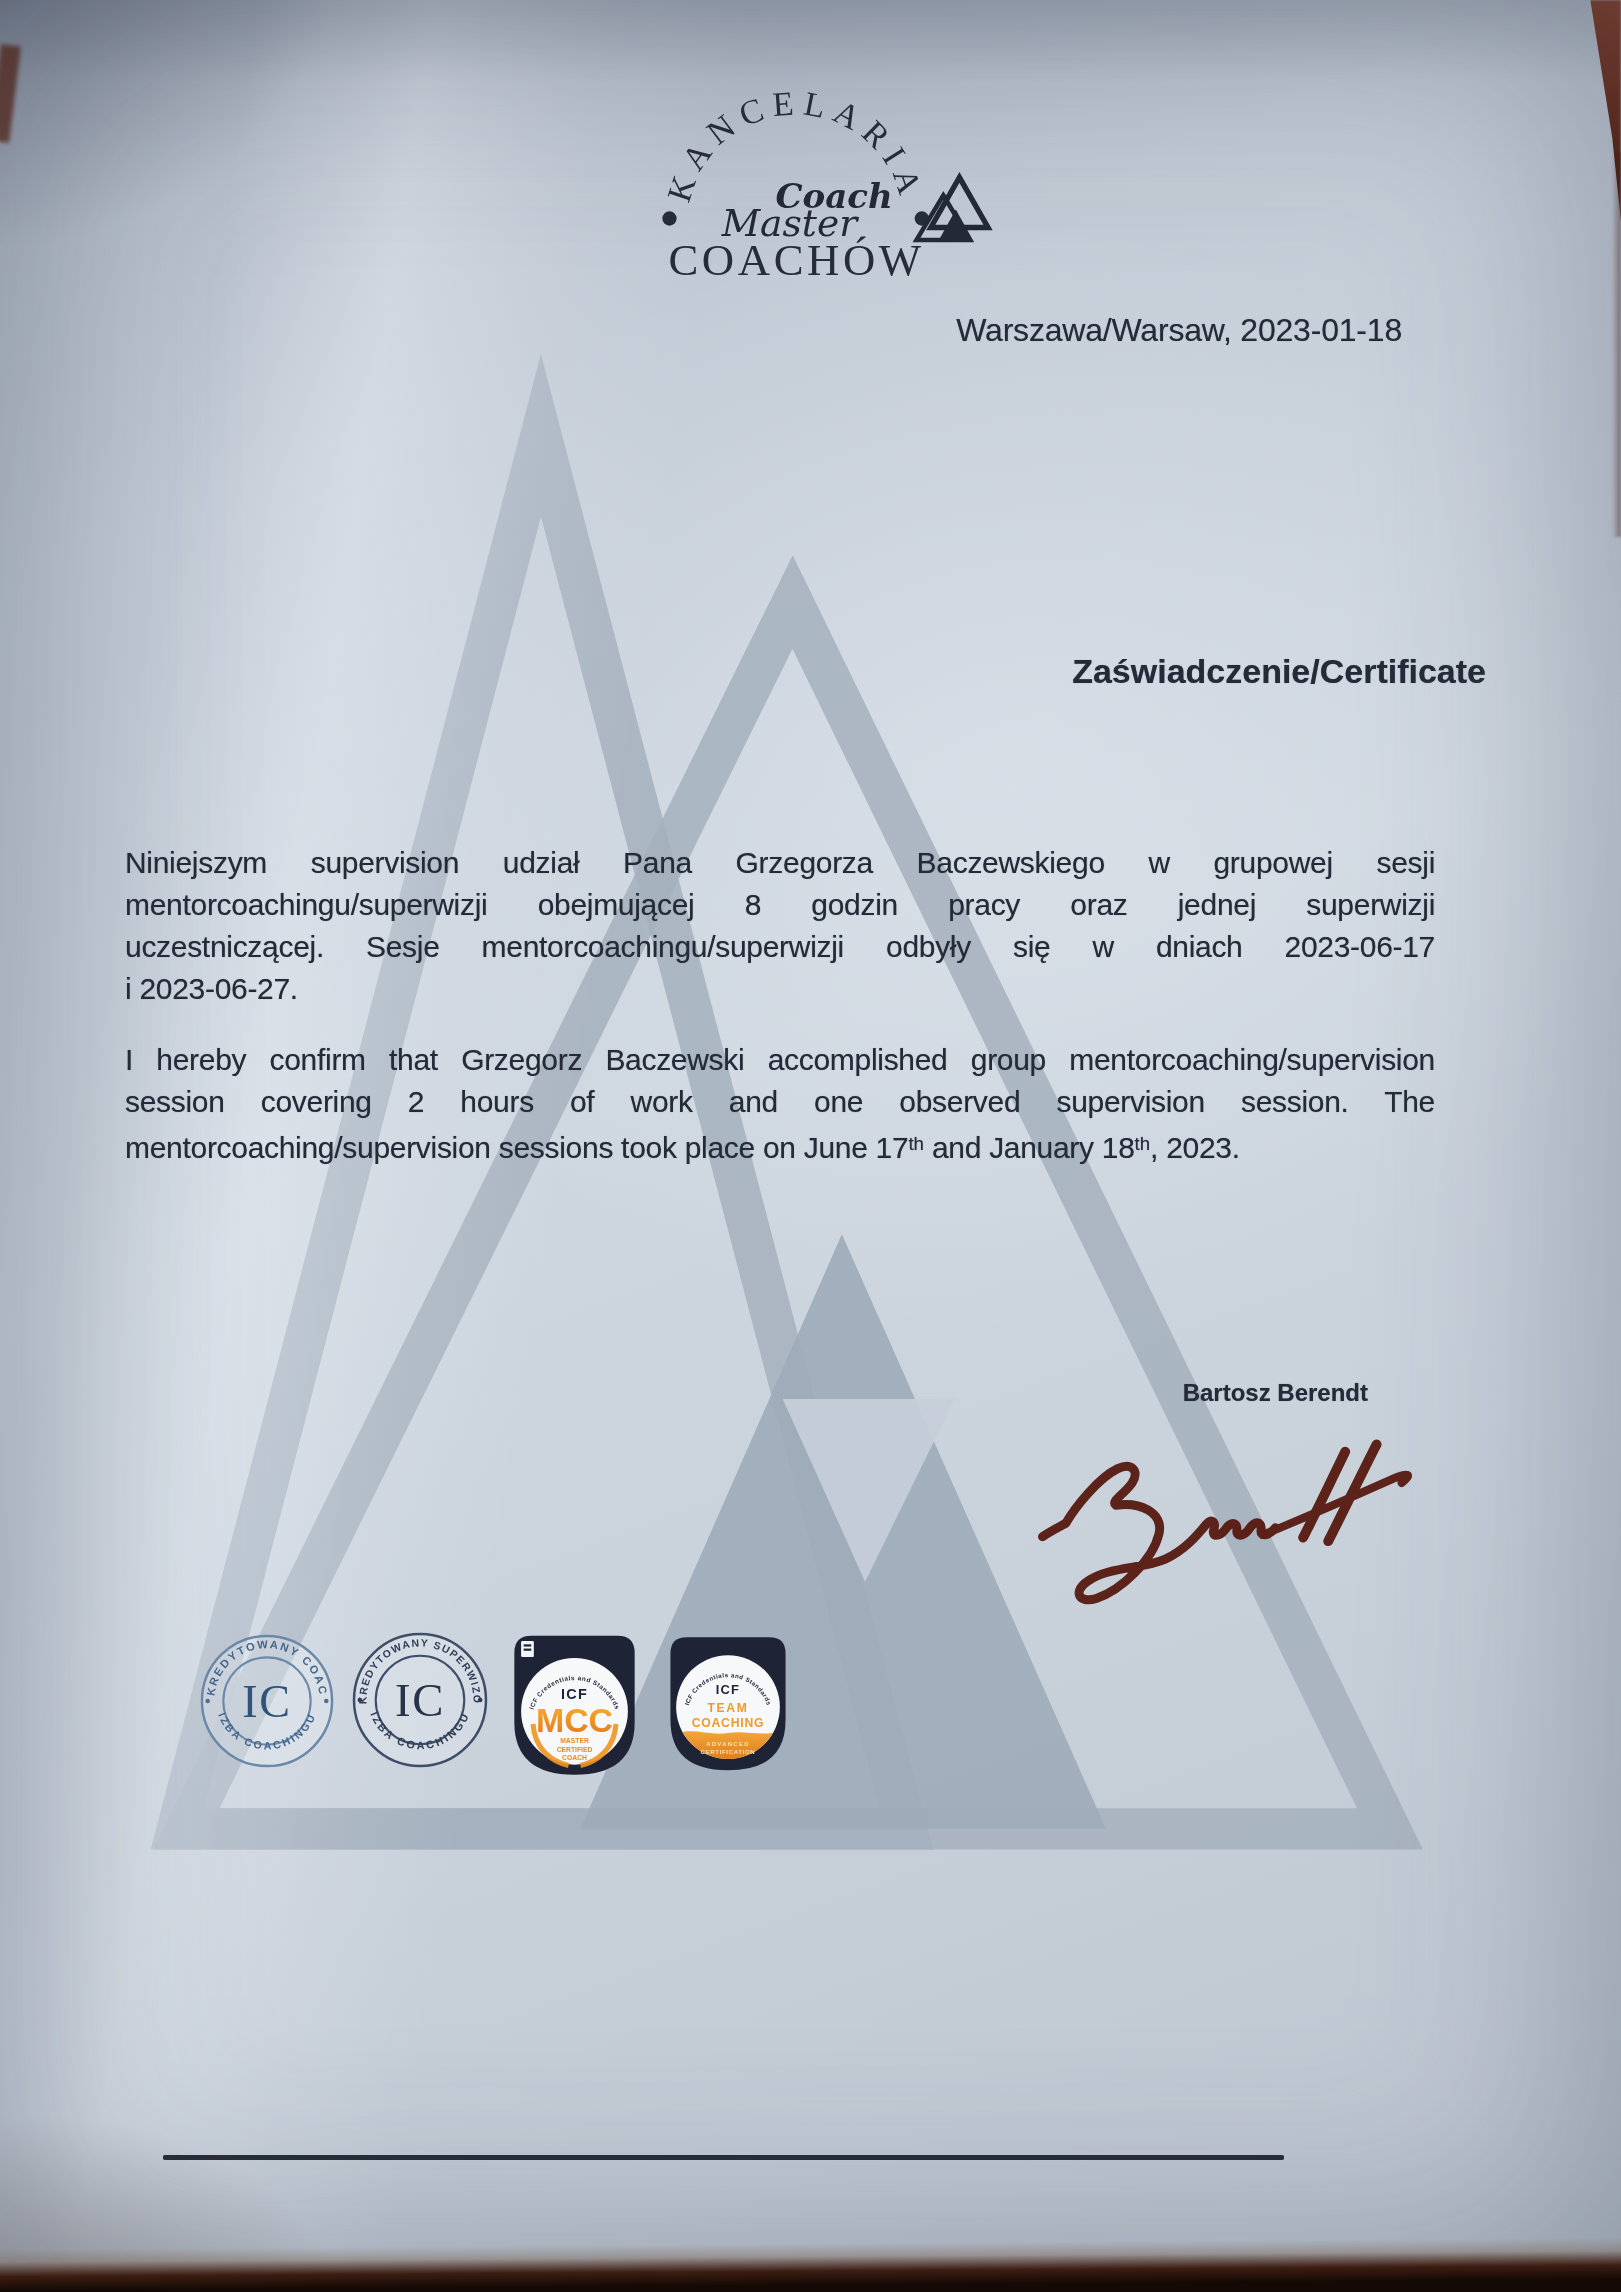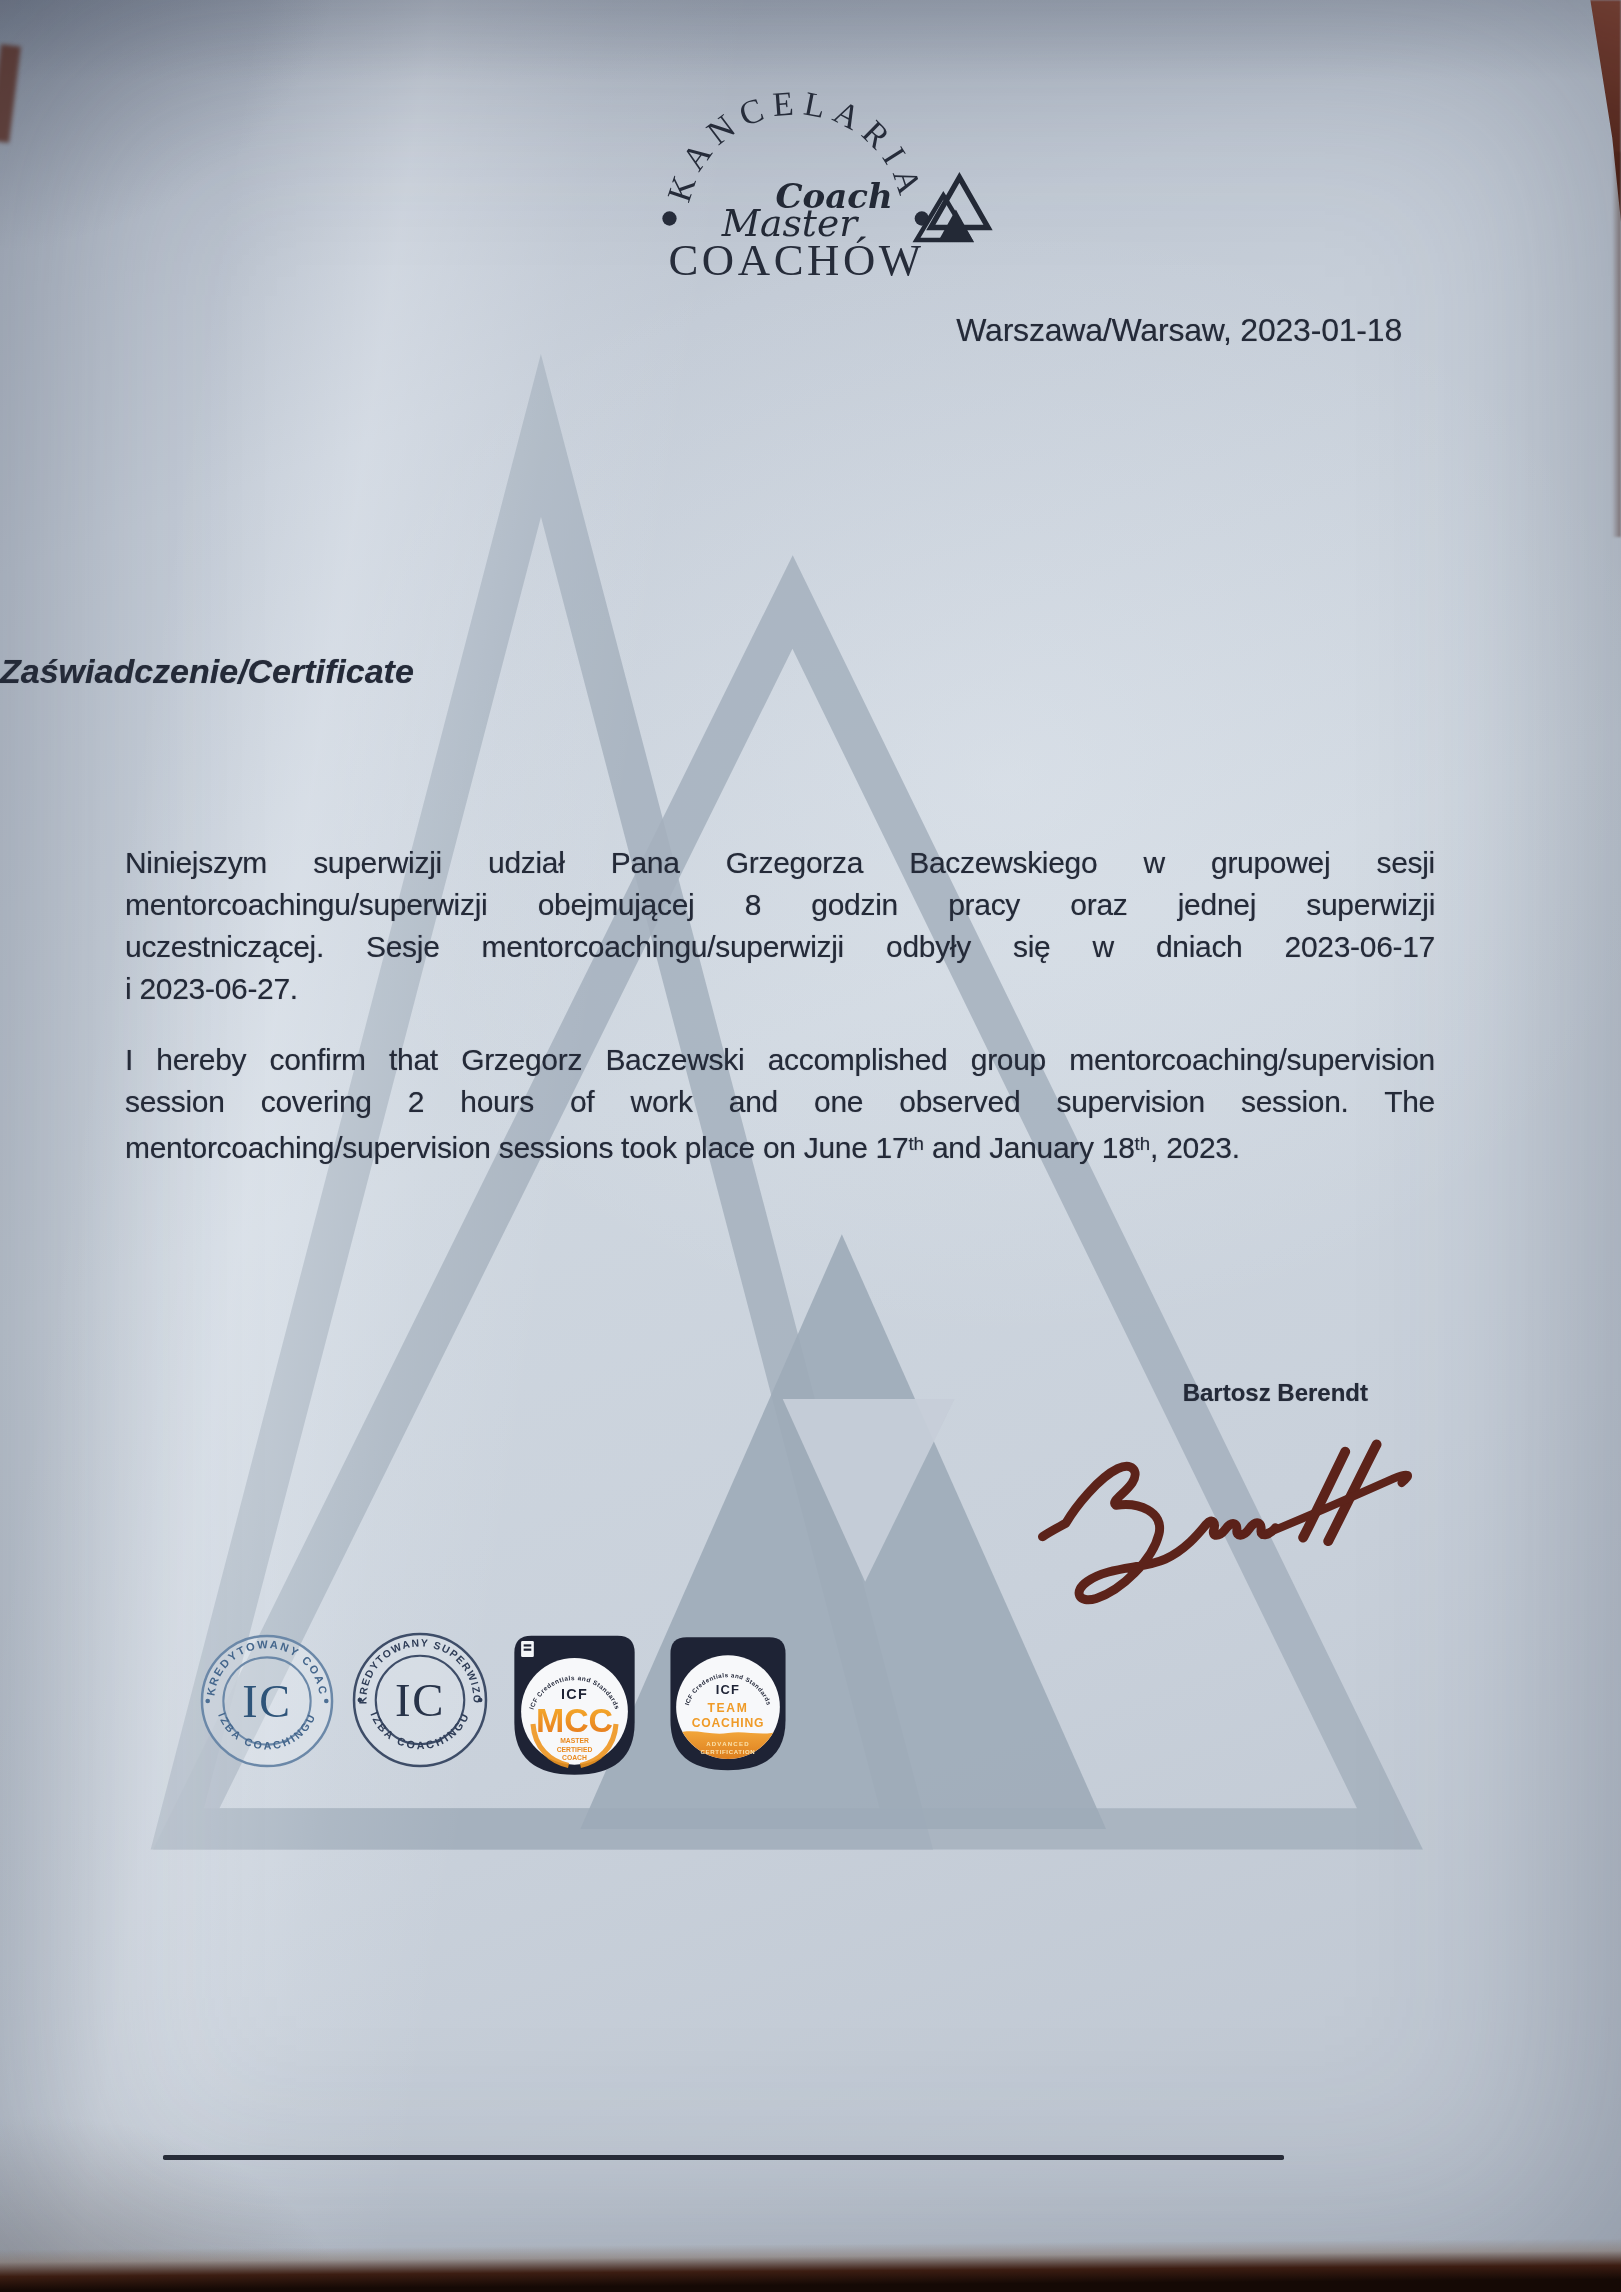"Zaświadczenie/Certificate" .doc-title { font-style: italic -> none; text-align: left -> right }
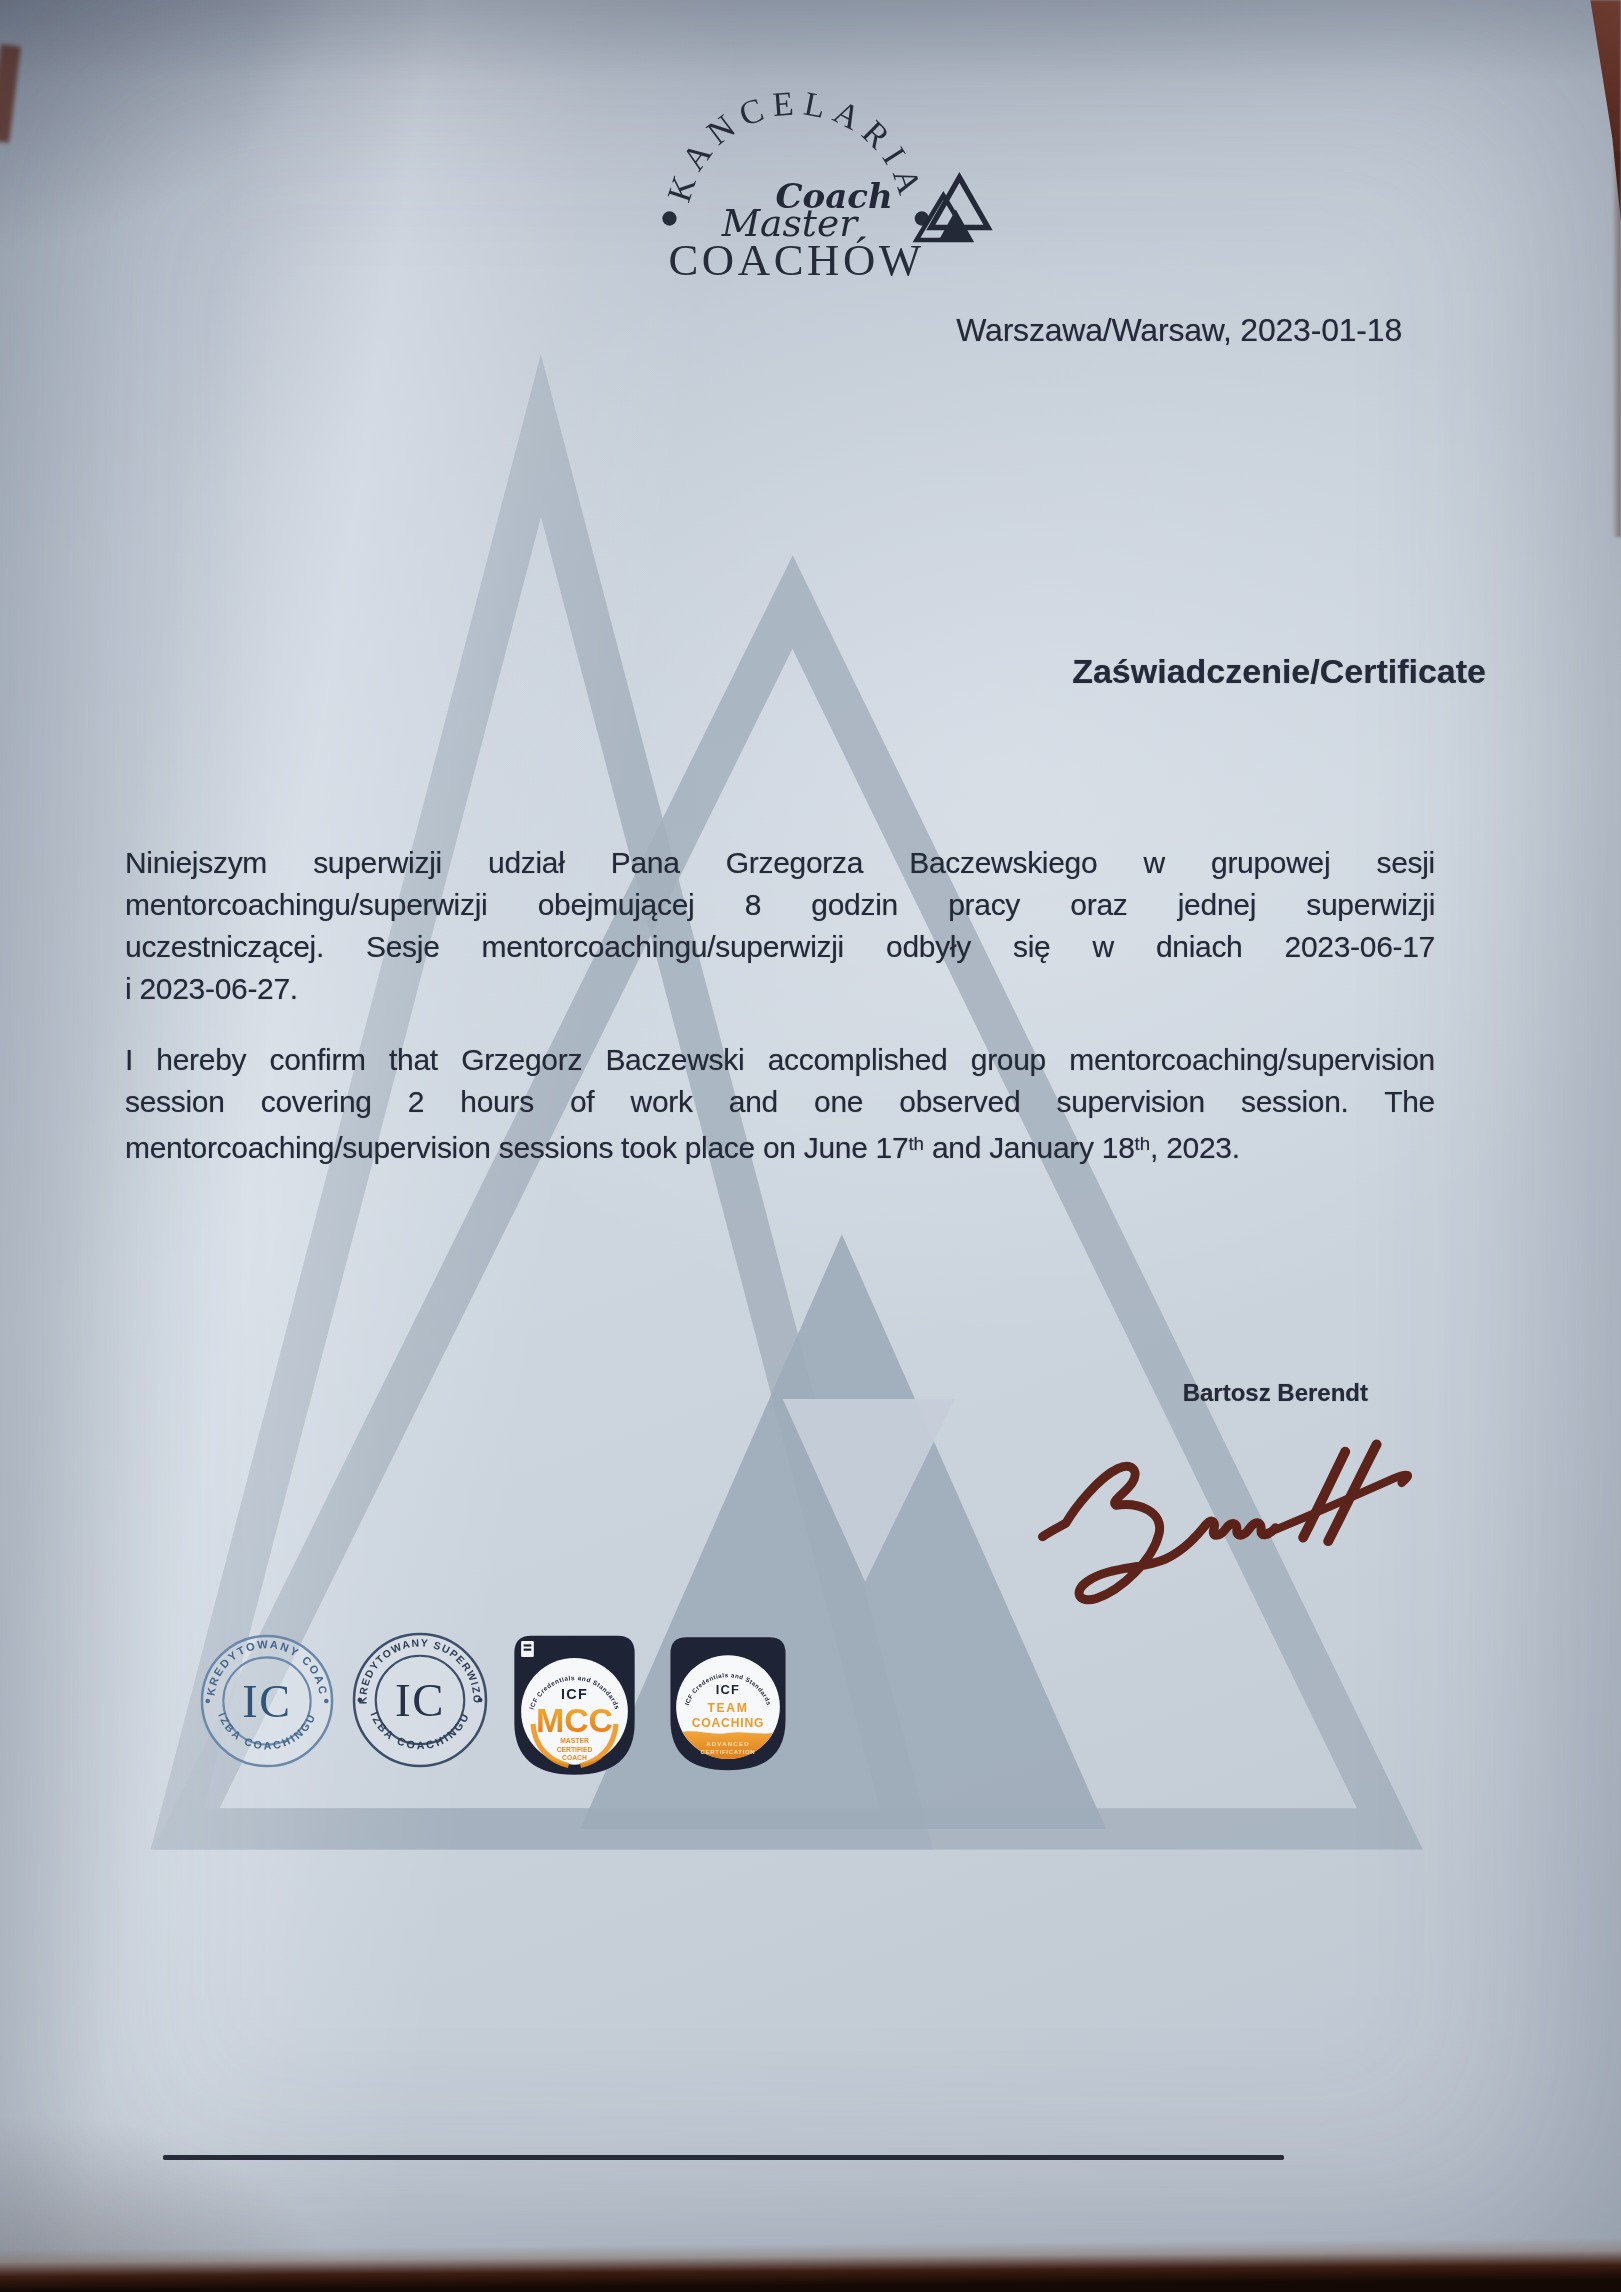"Niniejszym superwizji udział Pana" div.pline { text: superwizji -> supervision }
